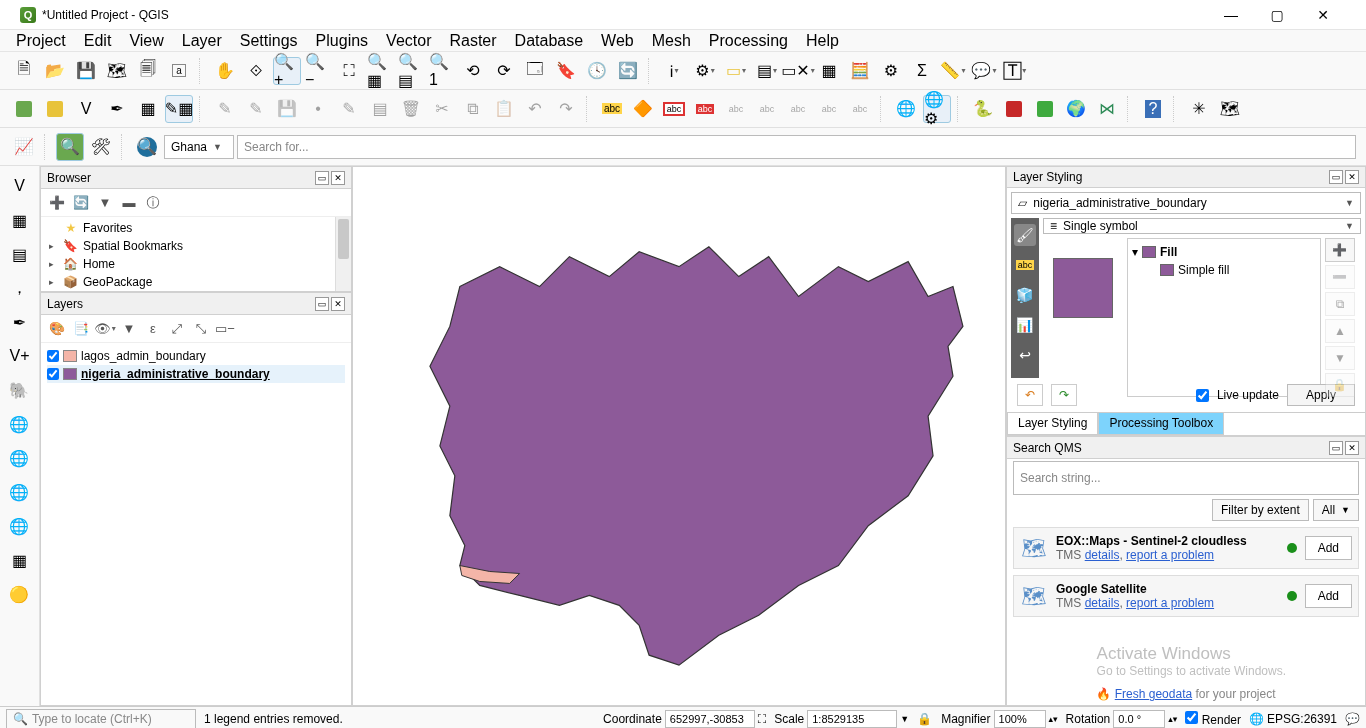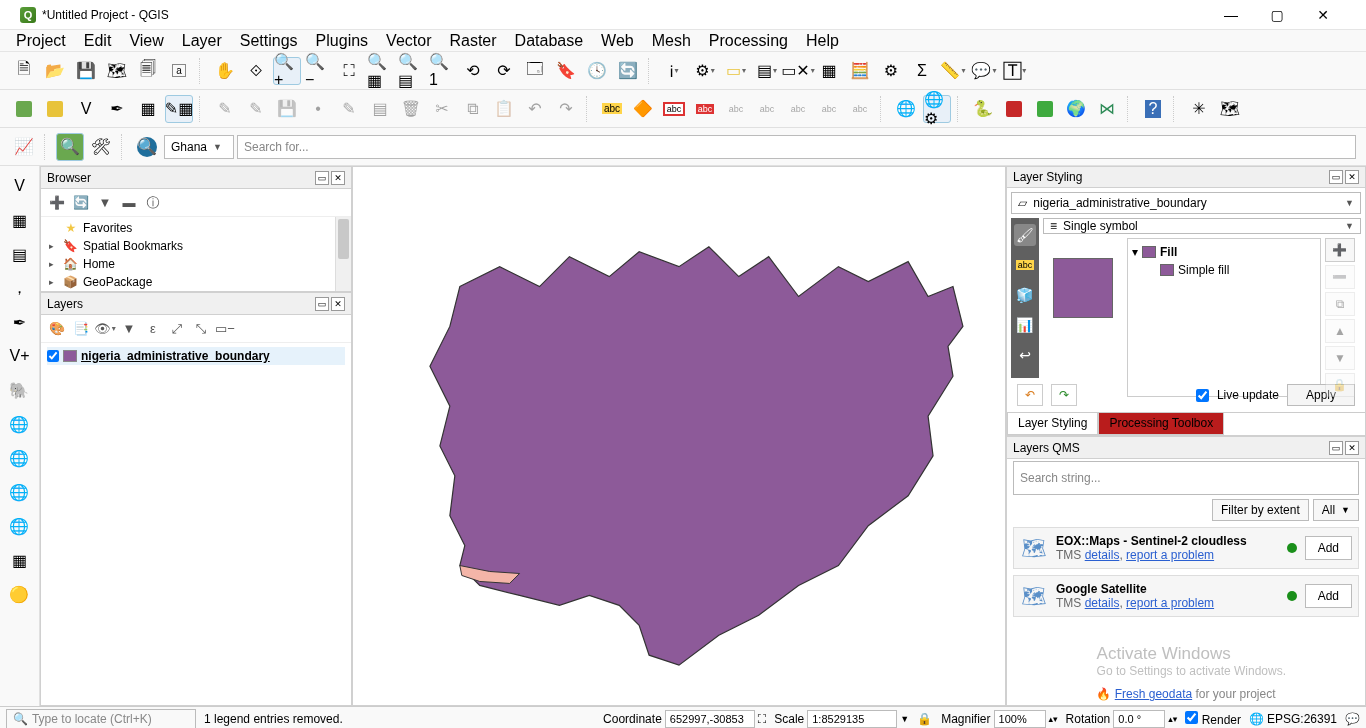"lagos_admin_boundary" div.layer-row { html: none -> <div> <input> <span></span> <span>lagos_admin_boundary</span> </div> }
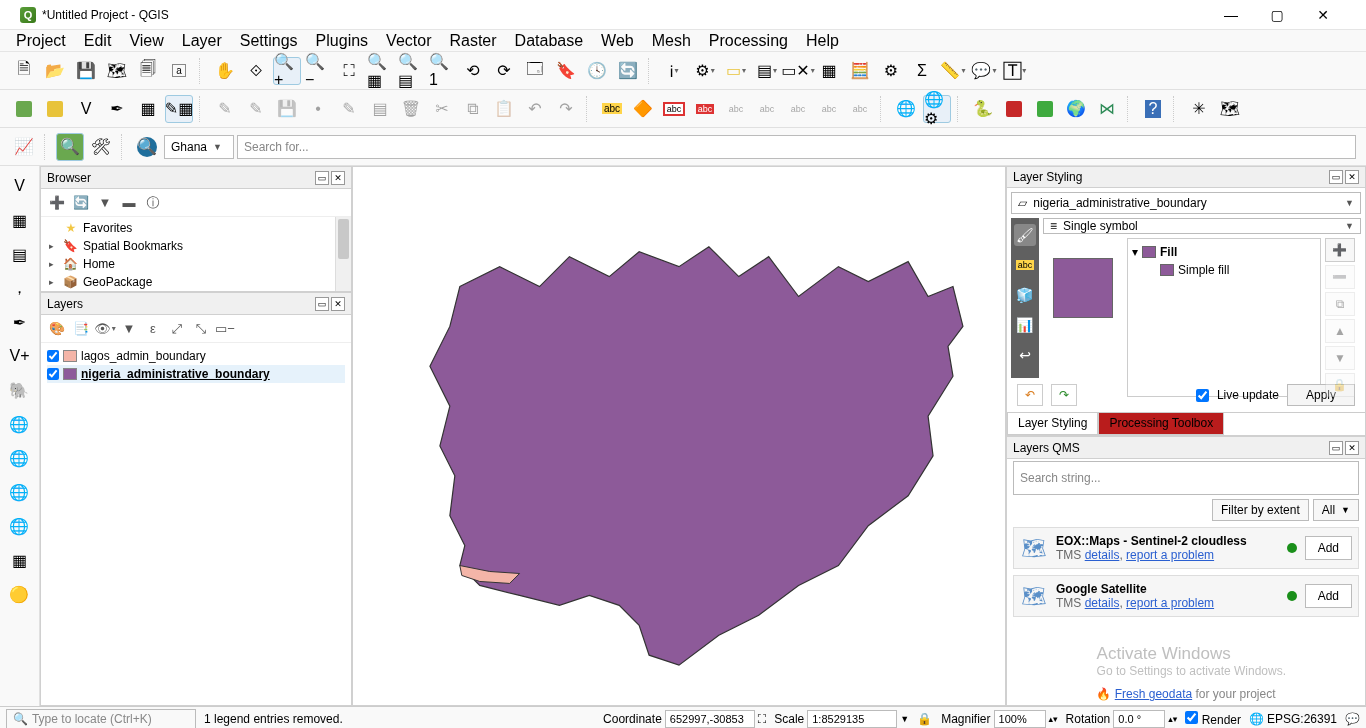"Processing Toolbox" .right-tabs .tab { background: #b91c1c -> #7dd3fc }
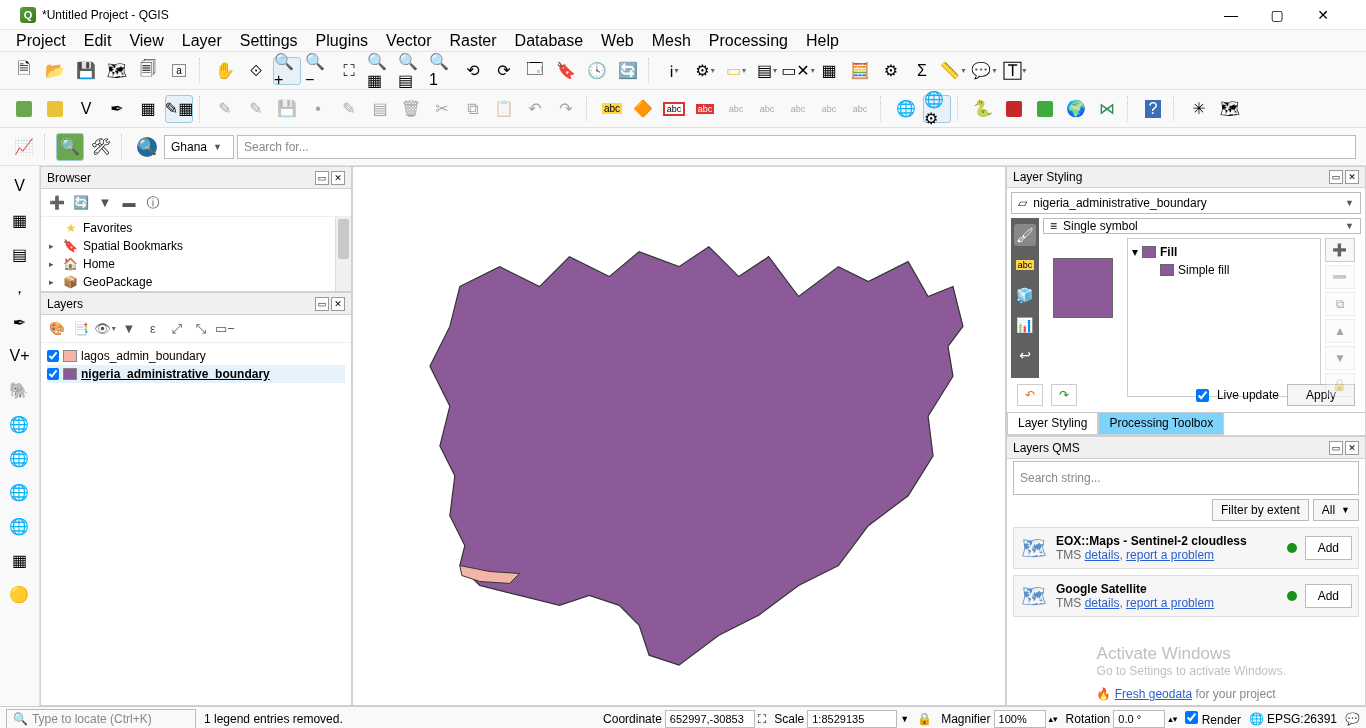"Layers QMS" span { text: Layers -> Search }
